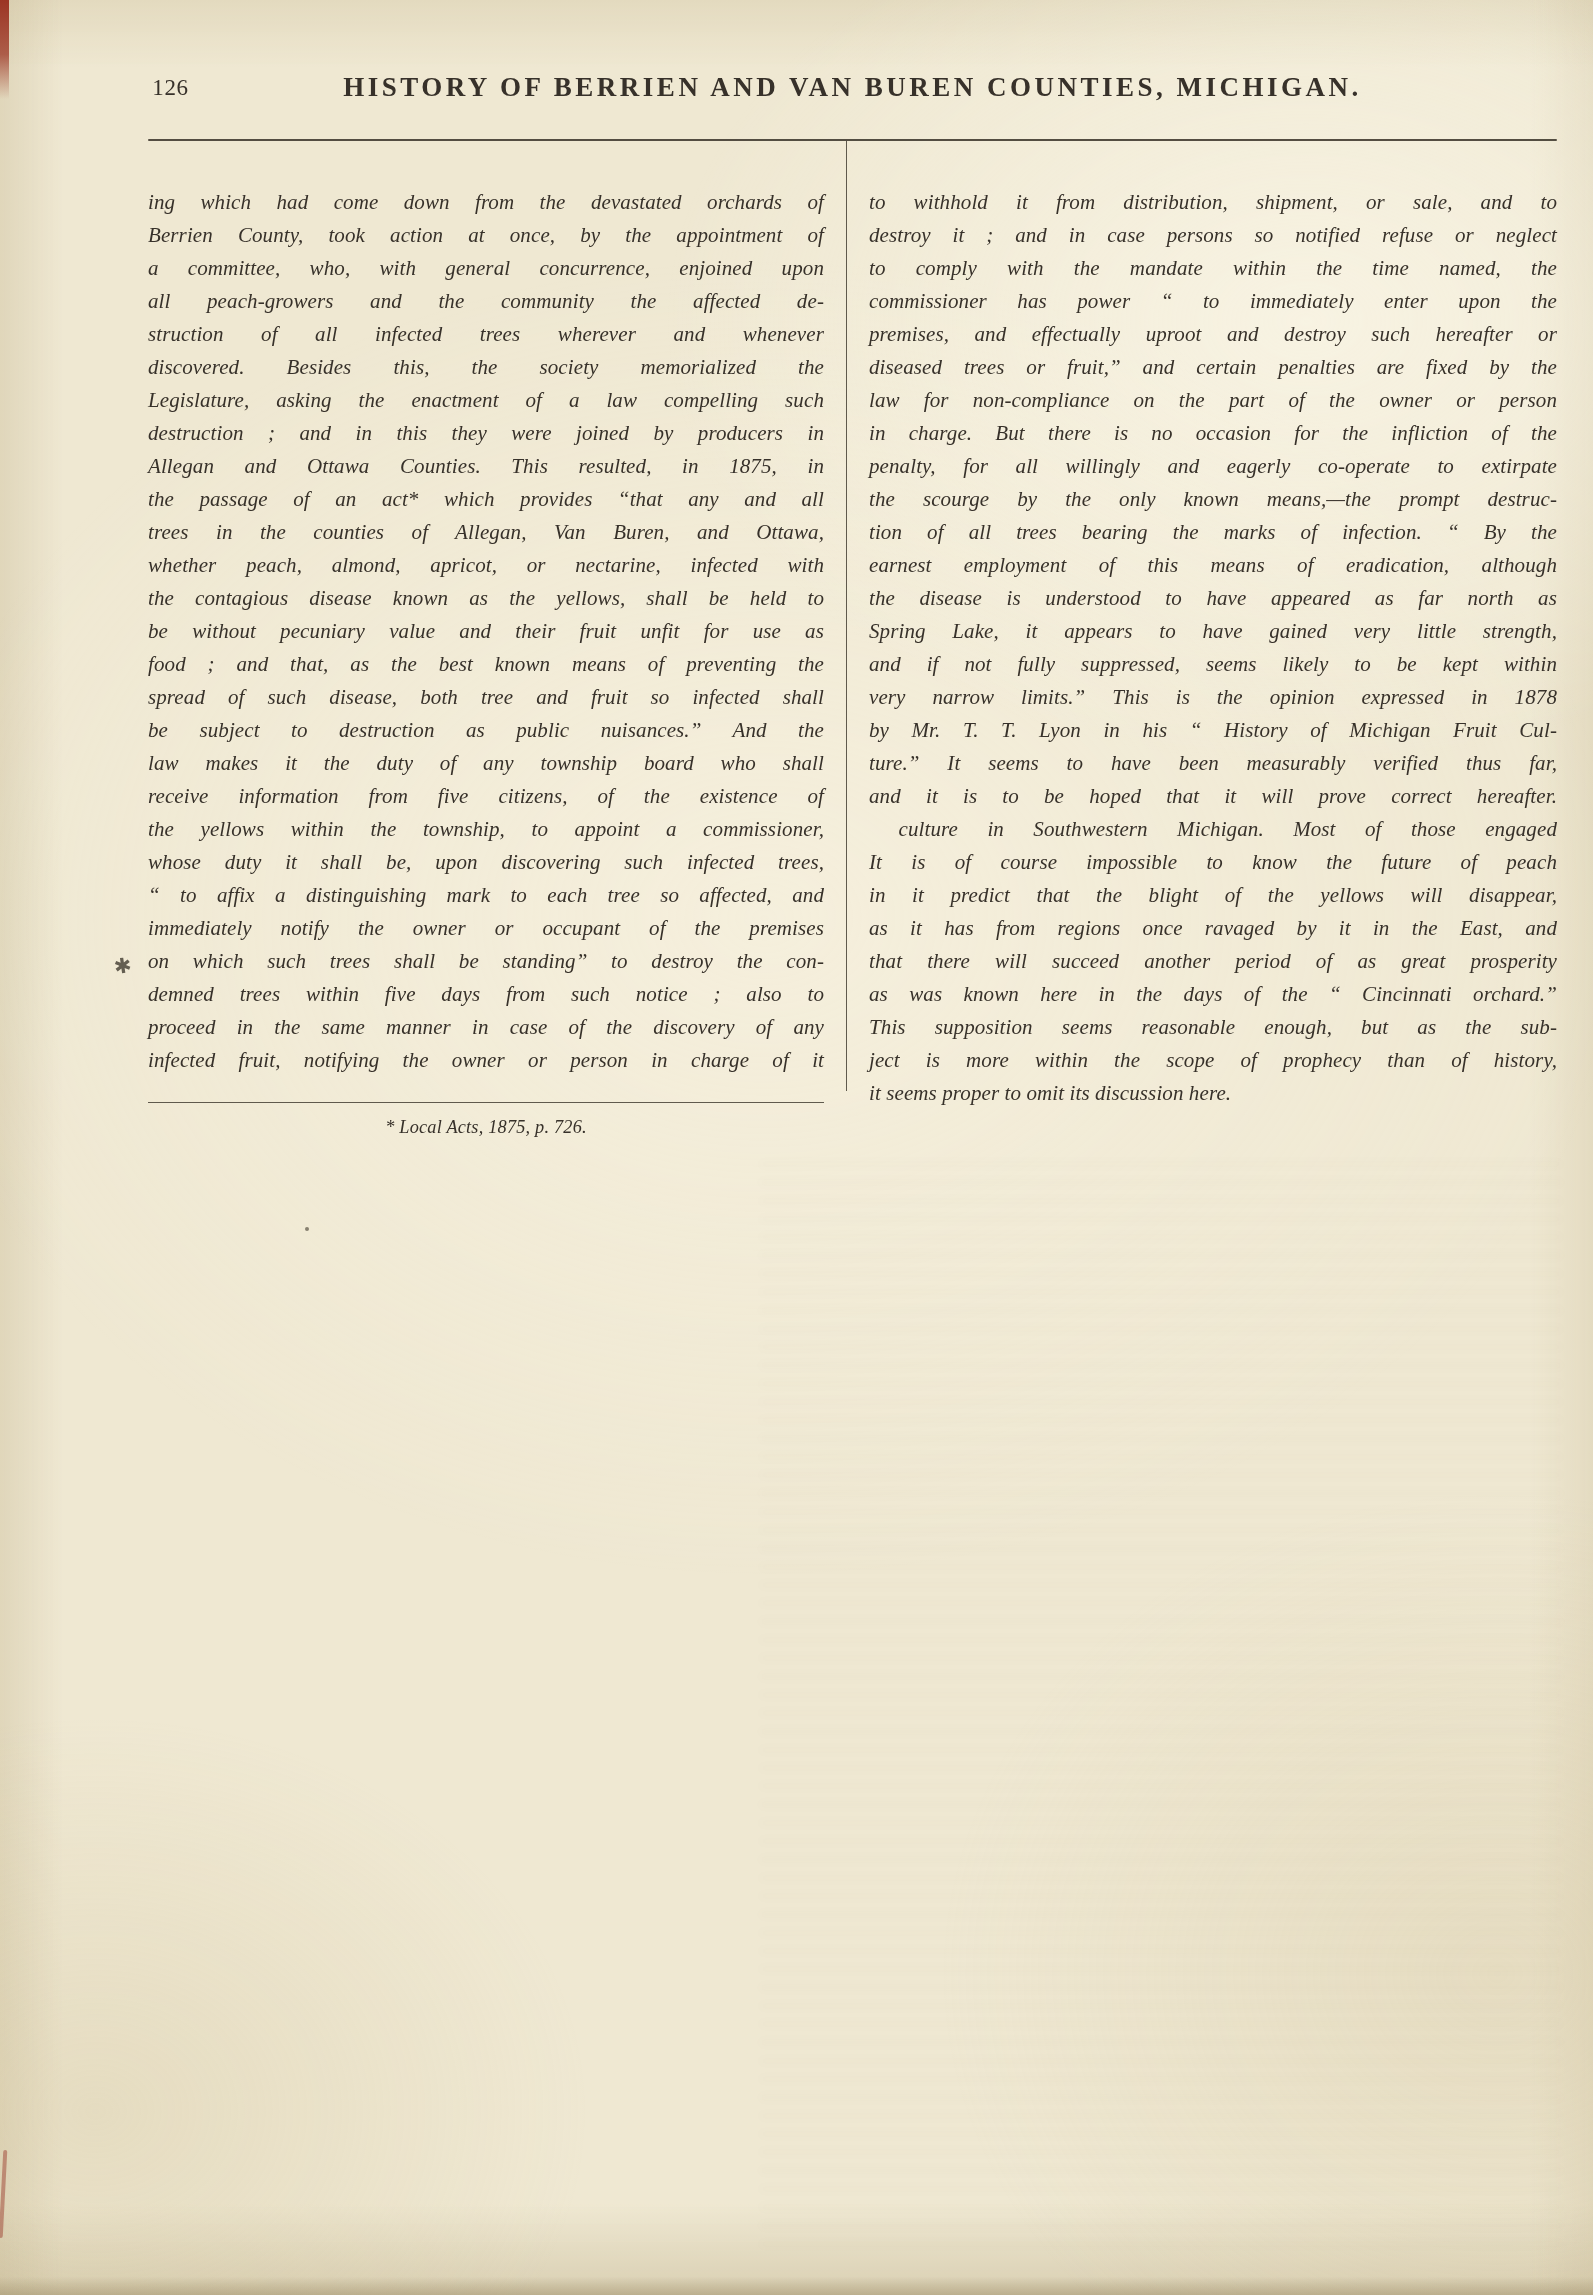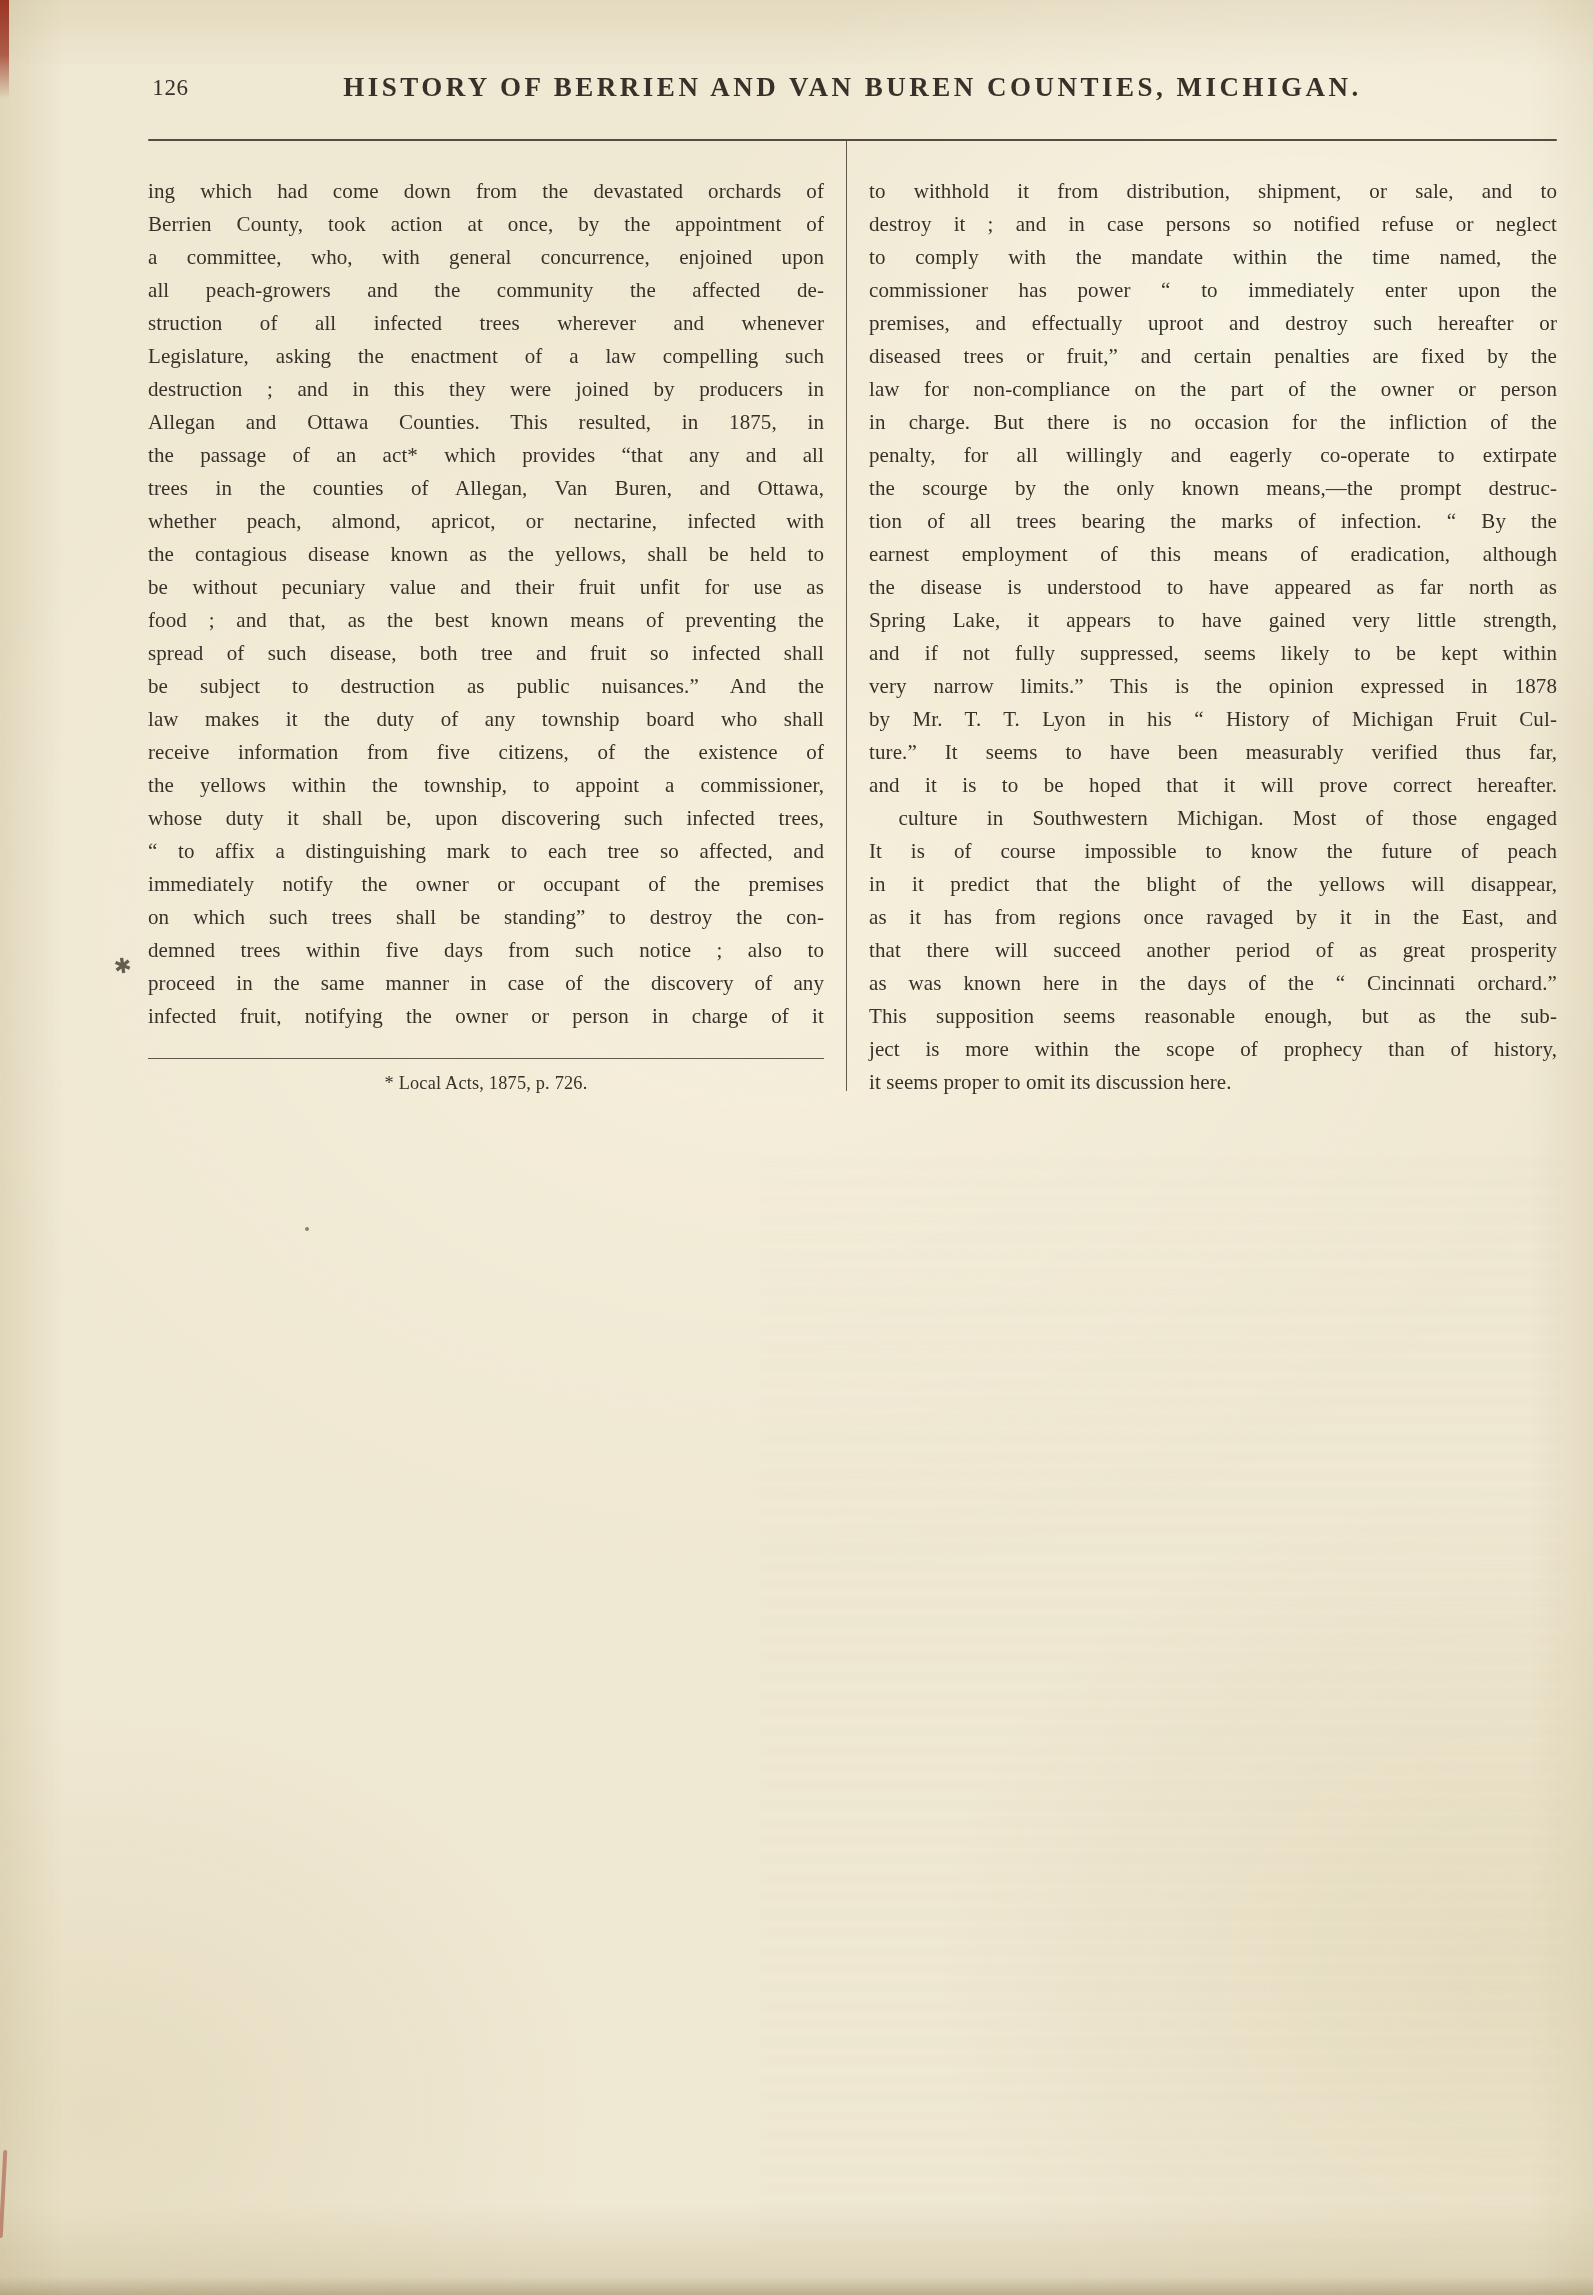"ing which had come down" .column { font-style: none -> italic; top: 175px -> 186px }
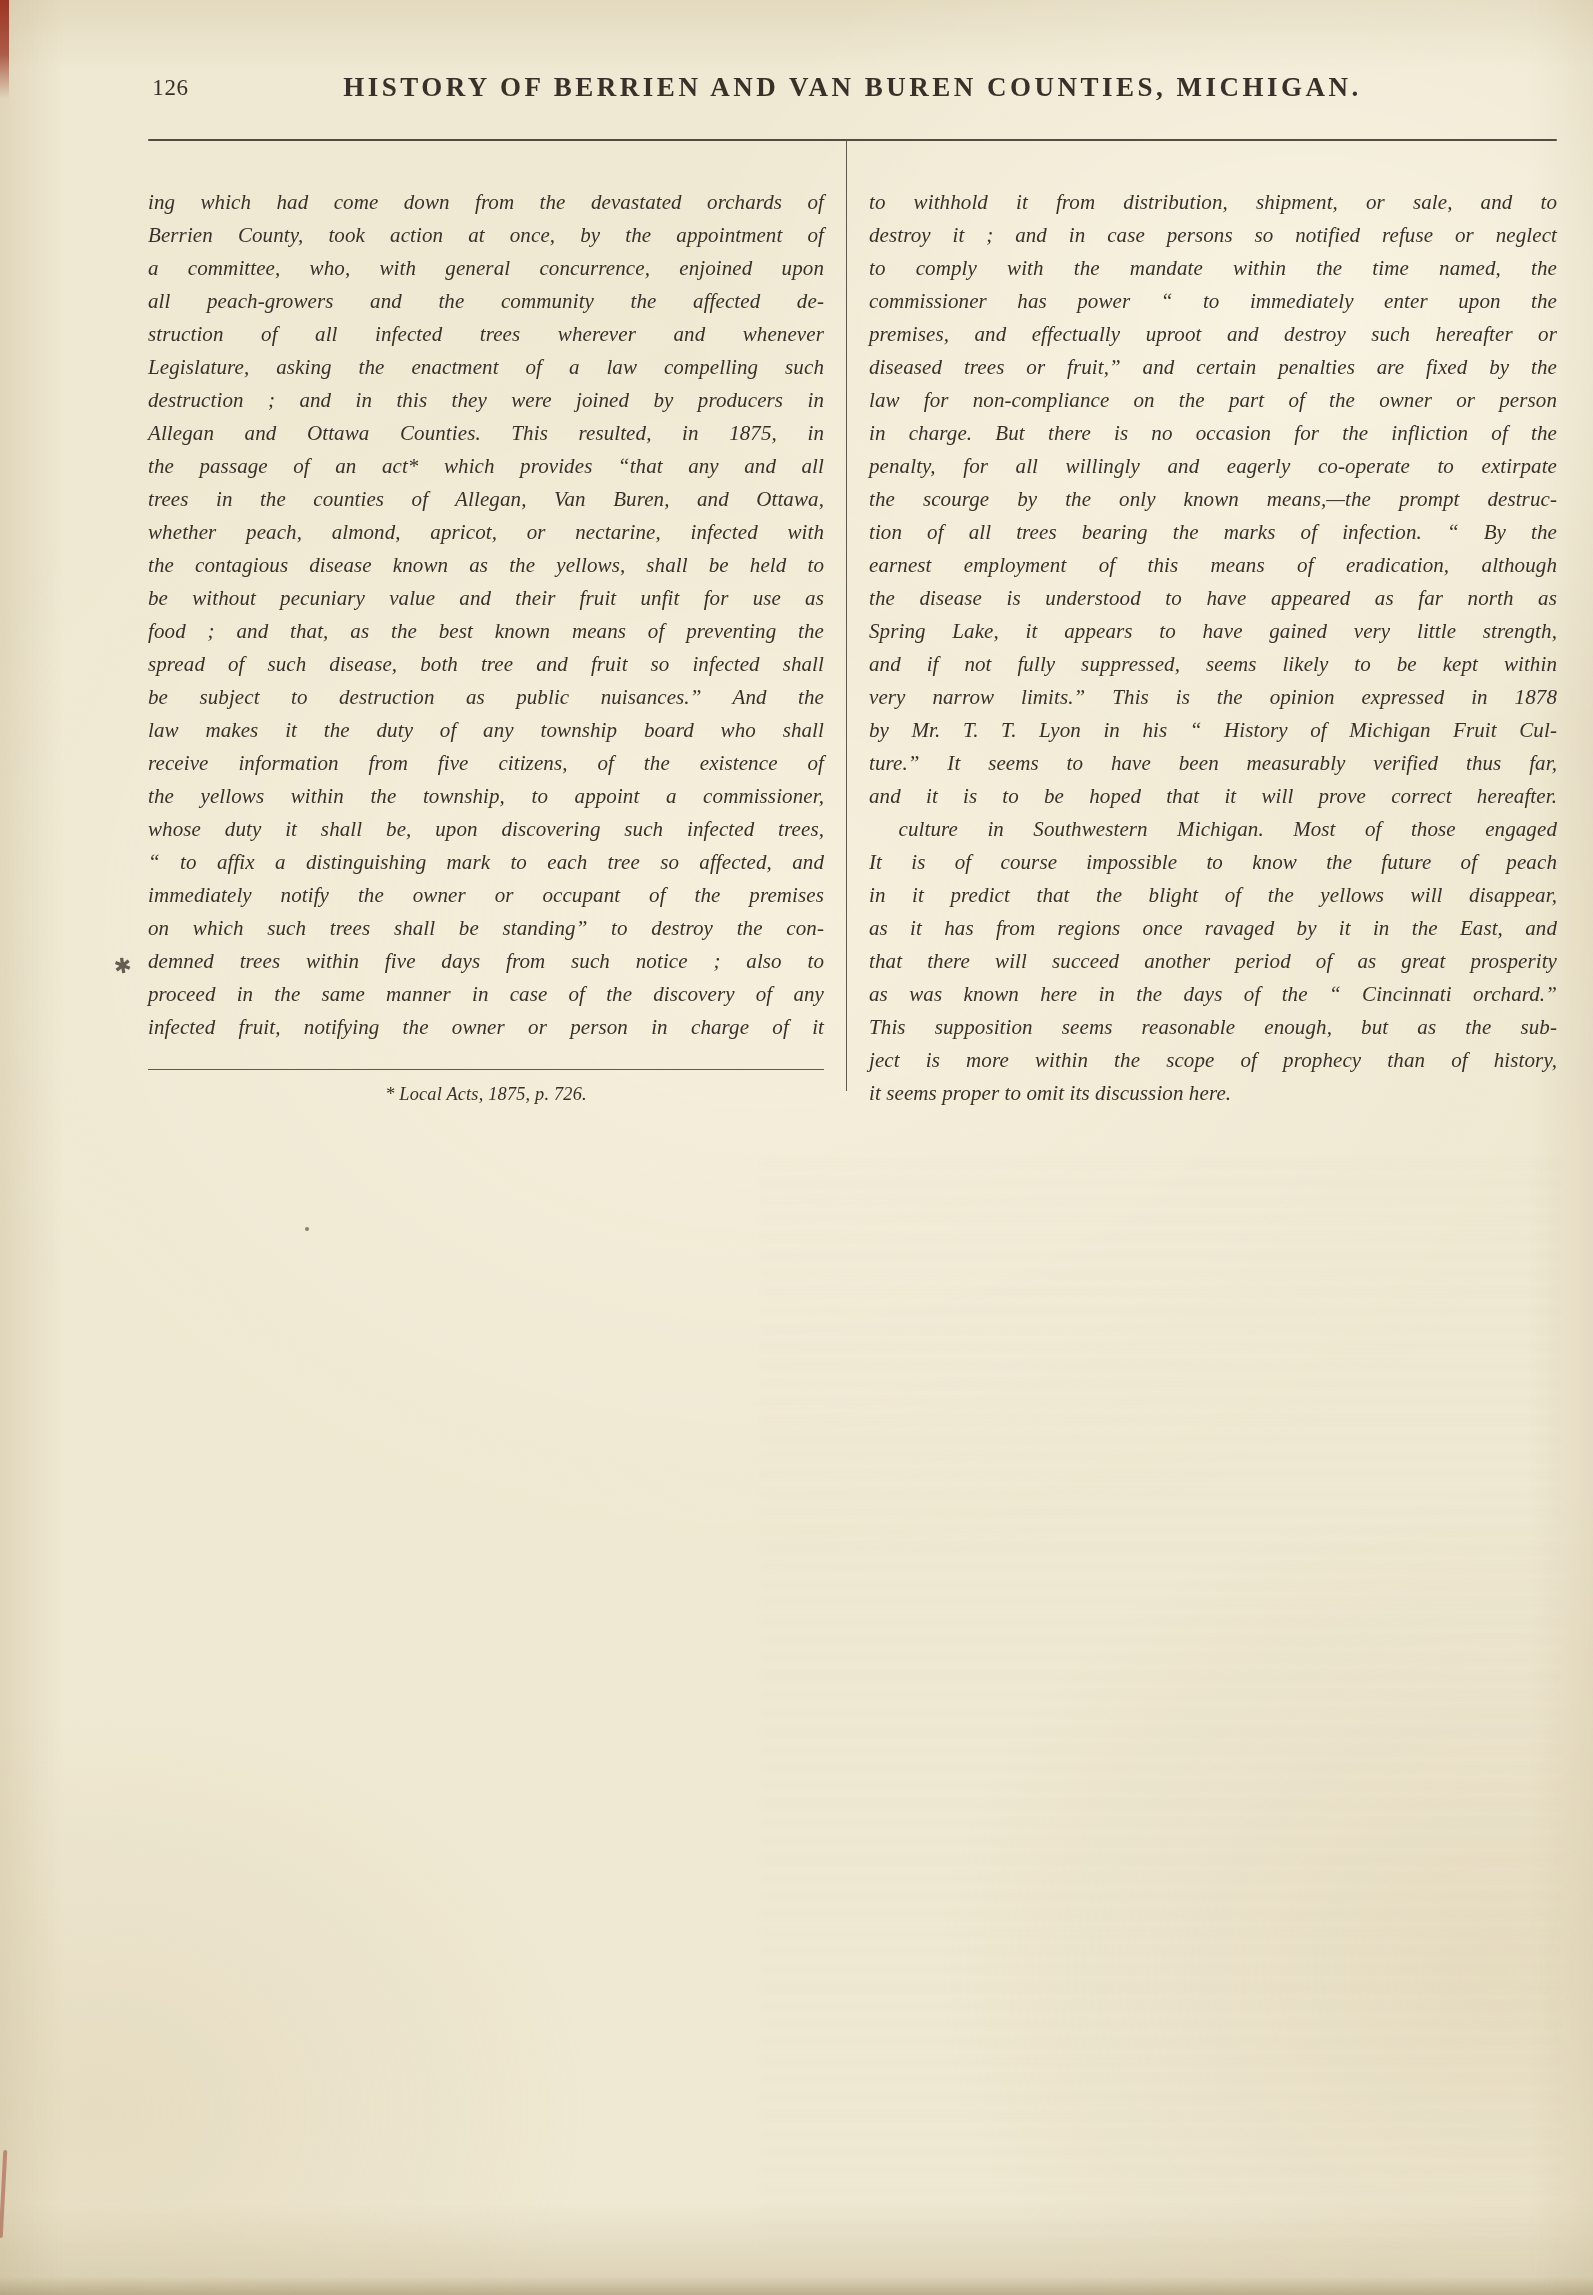"discovered. Besides this, the society" div.line { html: none -> <div>discovered. Besides this, the society memorialized the</div> }
